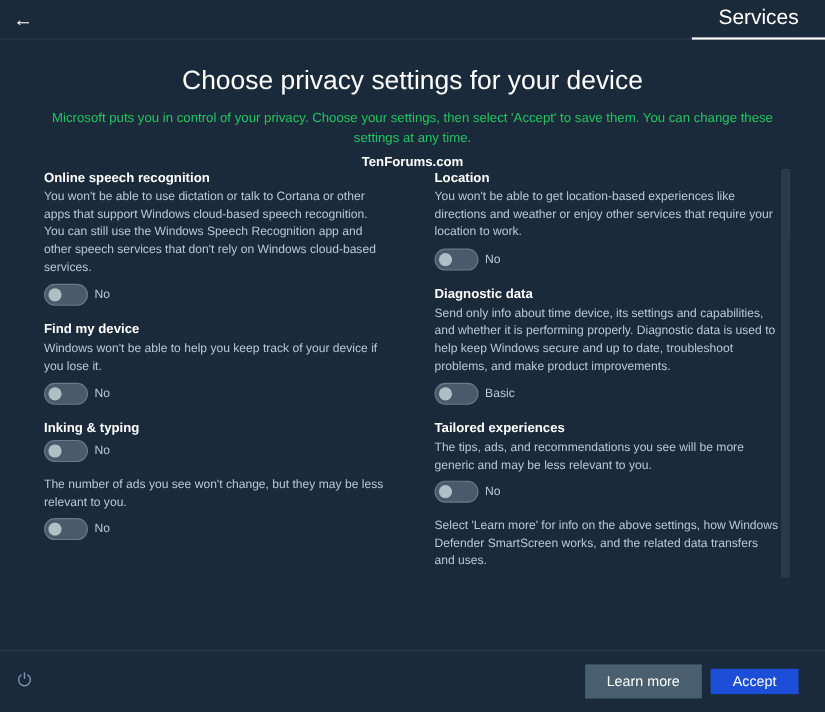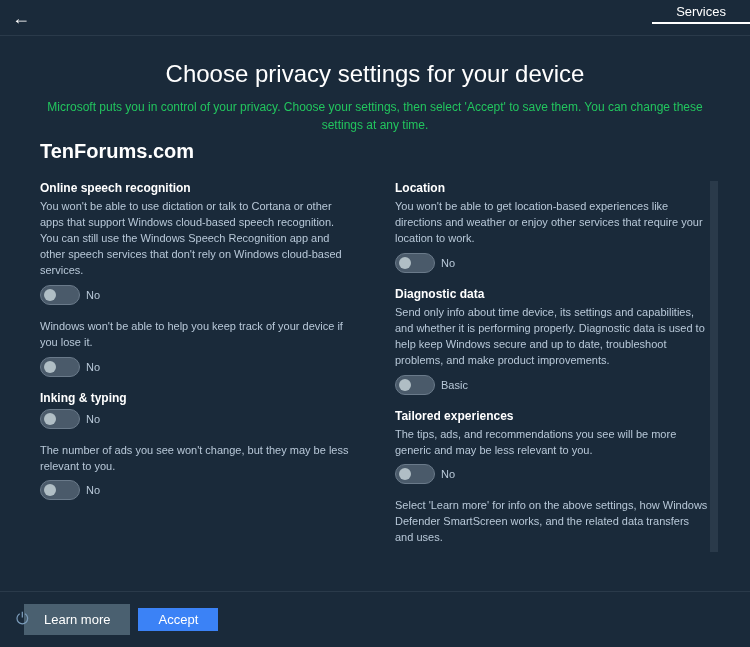"Services" .services-tab { font-size: 13px -> 19px; height: 24px -> 36px }
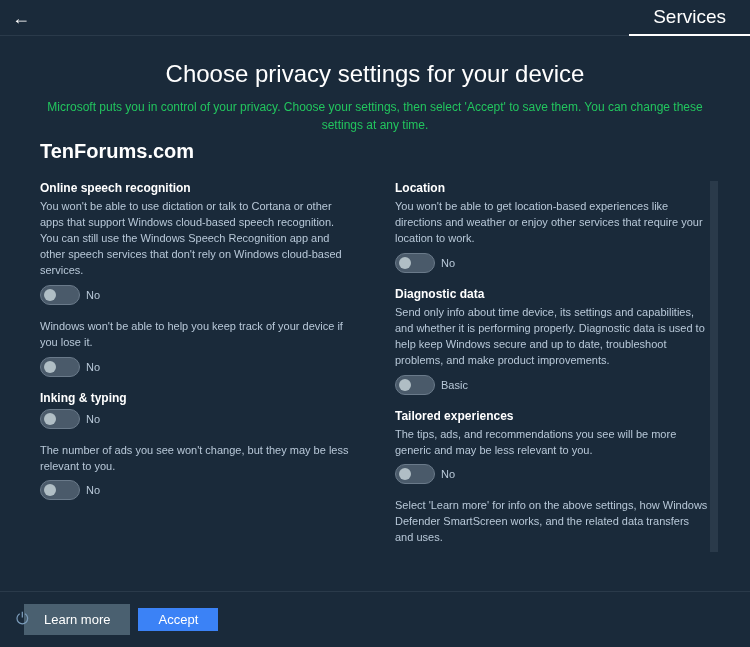"TenForums.com" .brand-name { font-size: 20px -> 12px; margin-bottom: 18px -> none; text-align: none -> center }
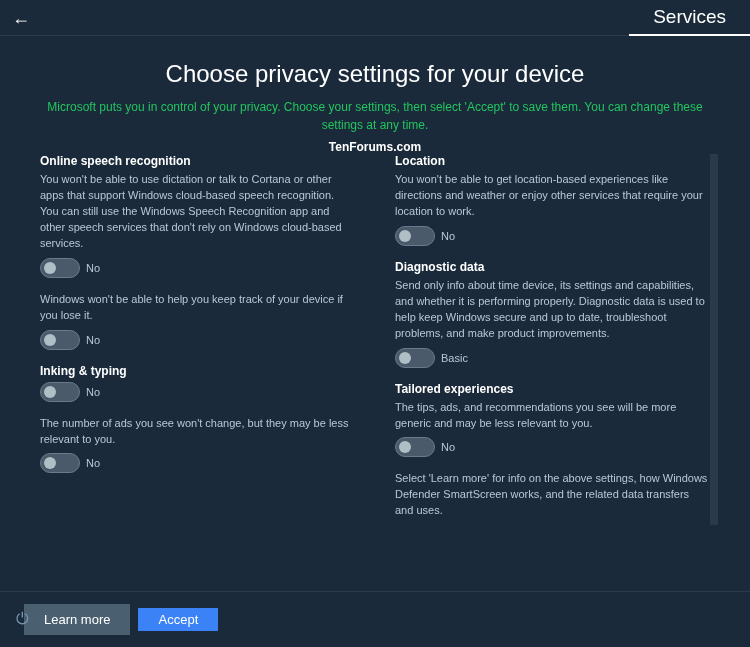"Find my device" div.setting-title { html: none -> <div>Find my device</div> }
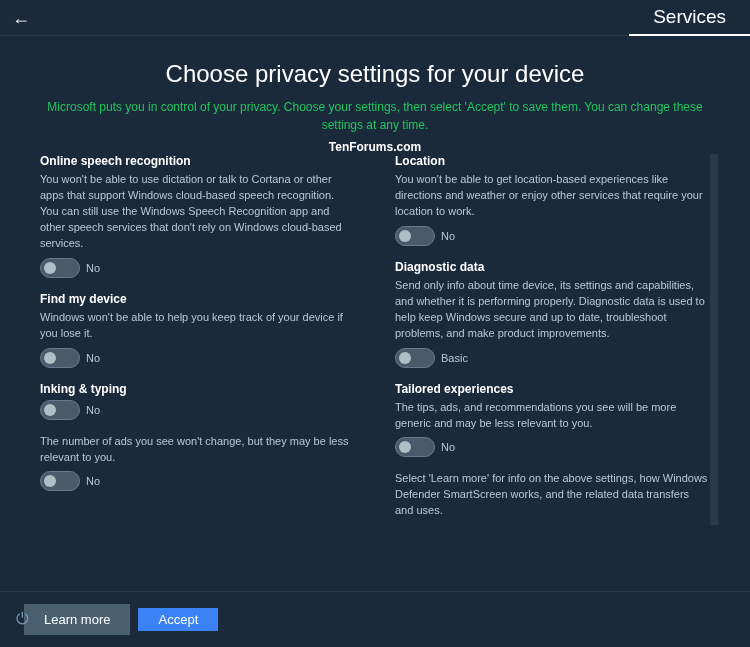"Learn more" .action-bar { justify-content: none -> flex-end }
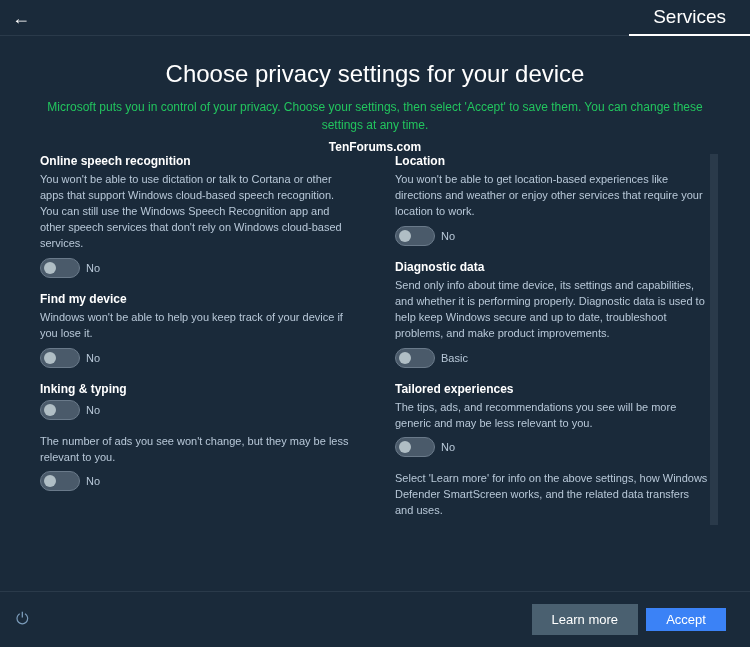"Accept" .btn-accept { background: #3b82f6 -> #1d4ed8 }
